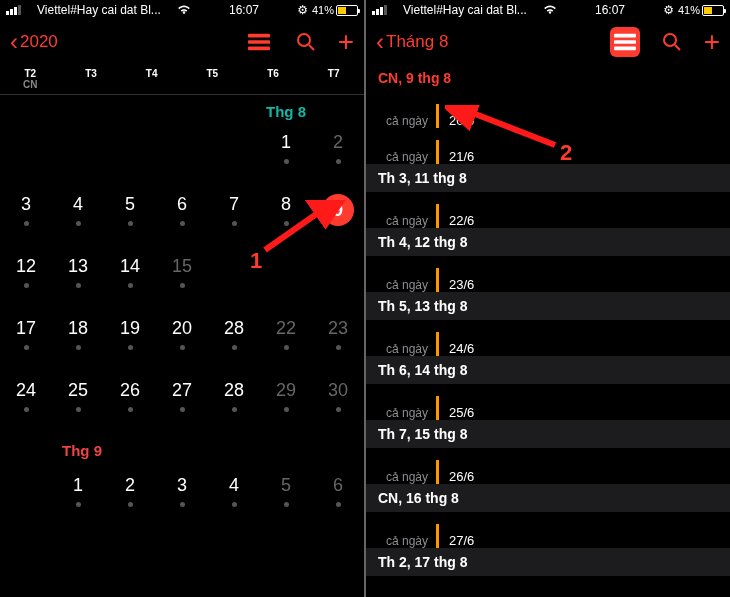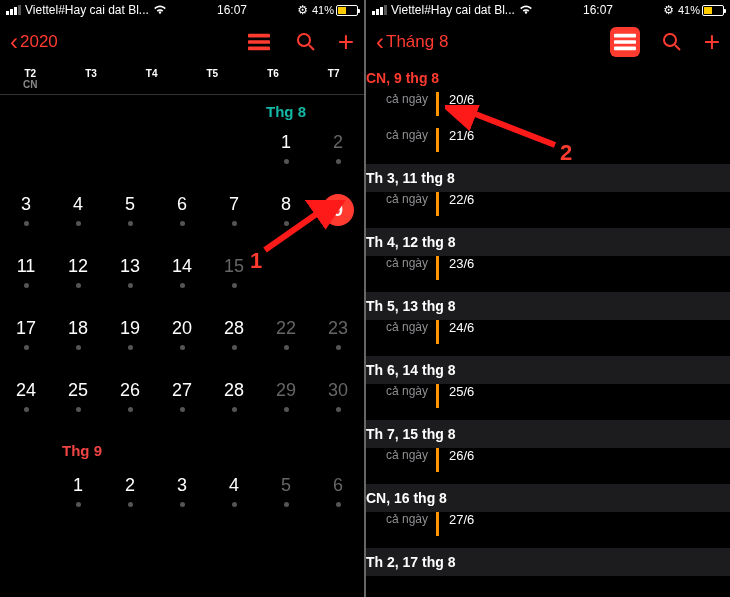"Viettel#Hay cai dat Bl..." .status-left { gap: 4px -> 16px }
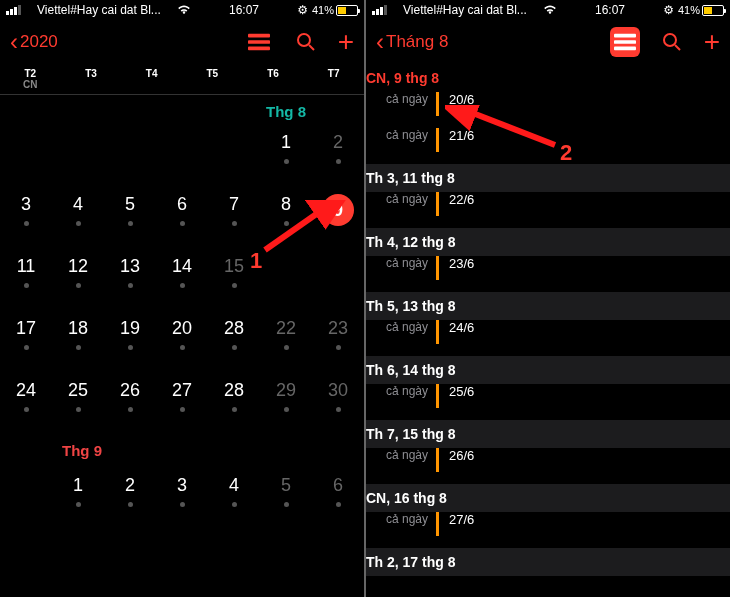"CN, 9 thg 8" .day-header { padding: 6px 0 -> 6px 12px }
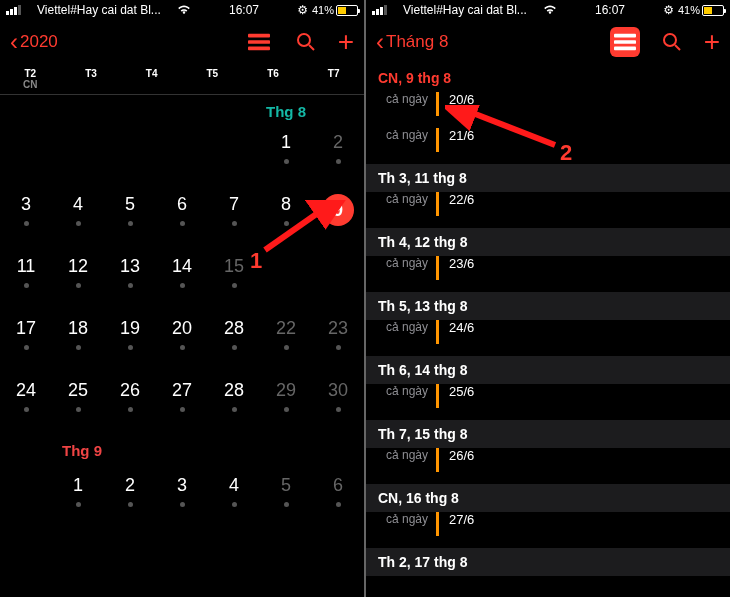"cả ngày" .event-row { align-items: flex-start -> flex-end }
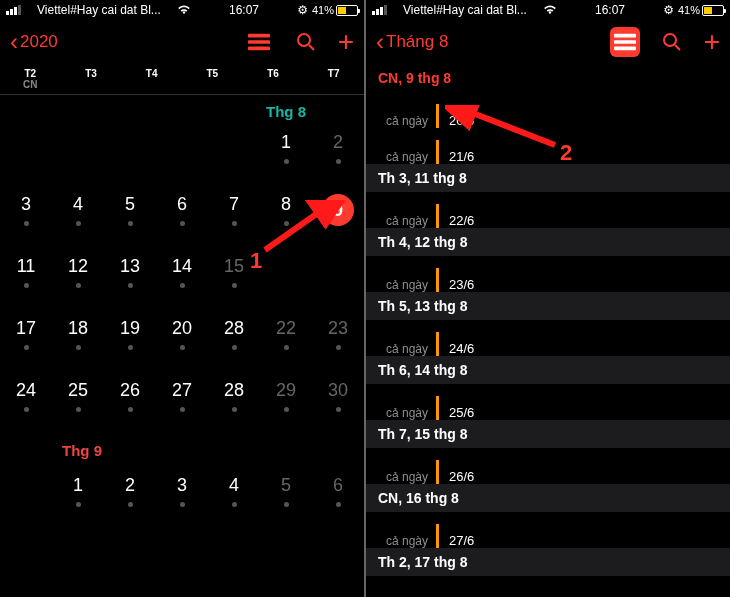"11" div.day { html: <div> <span>11</span> <span></span> </div> -> none }
